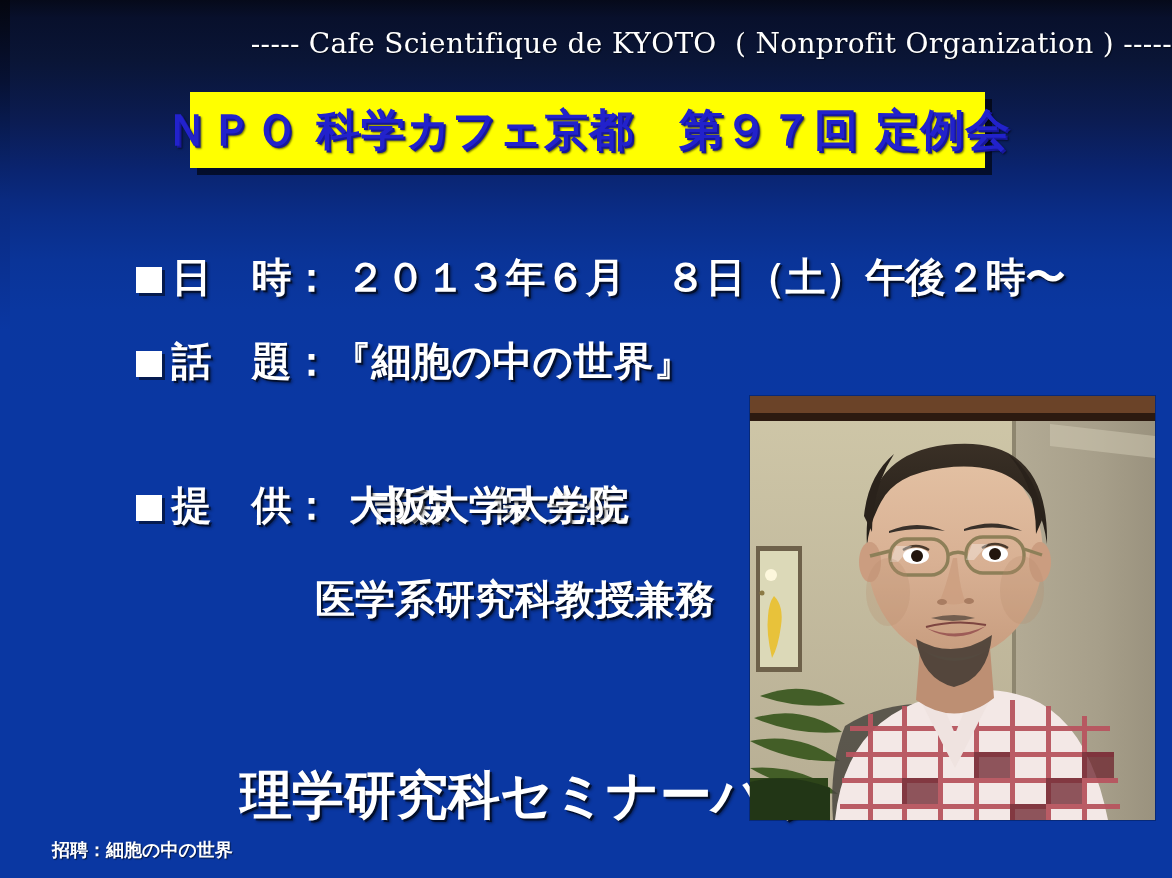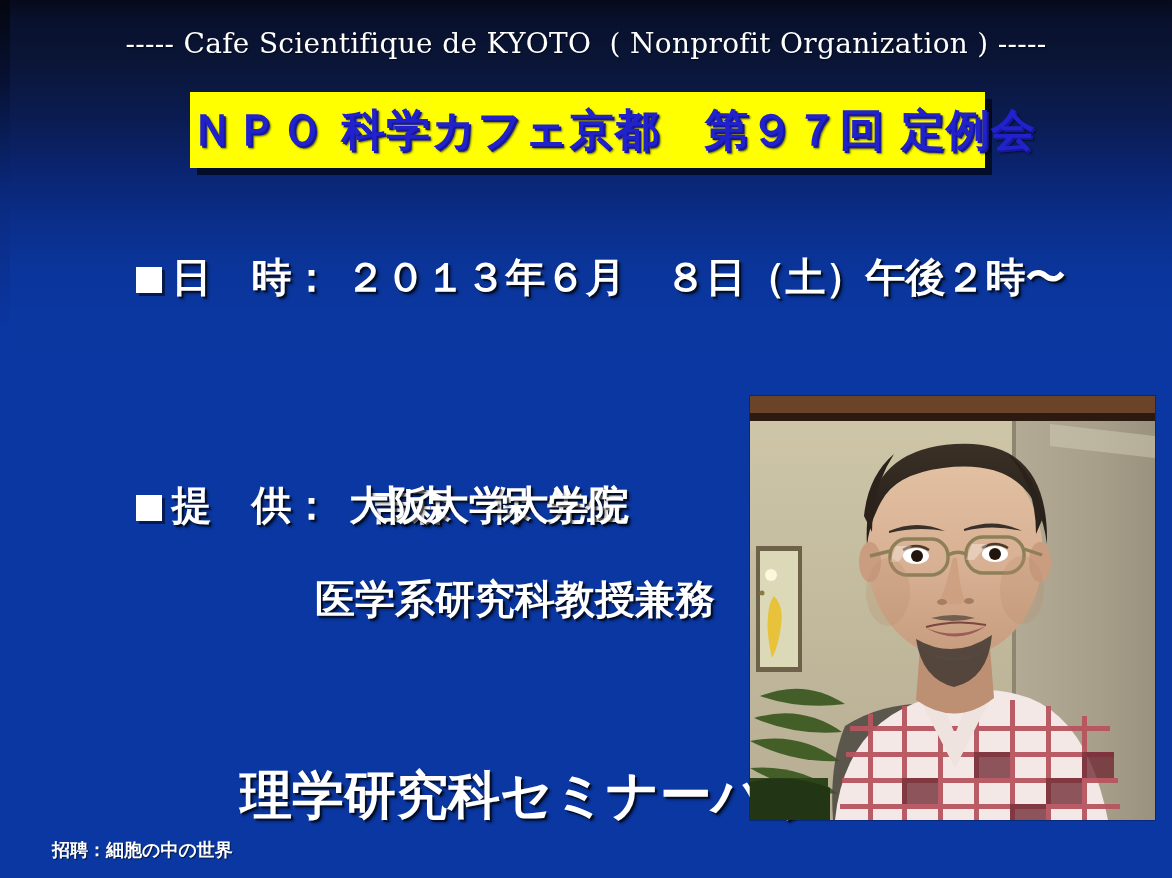"----- Cafe Scientifique de KYOTO" #header-line { text-align: center -> right }
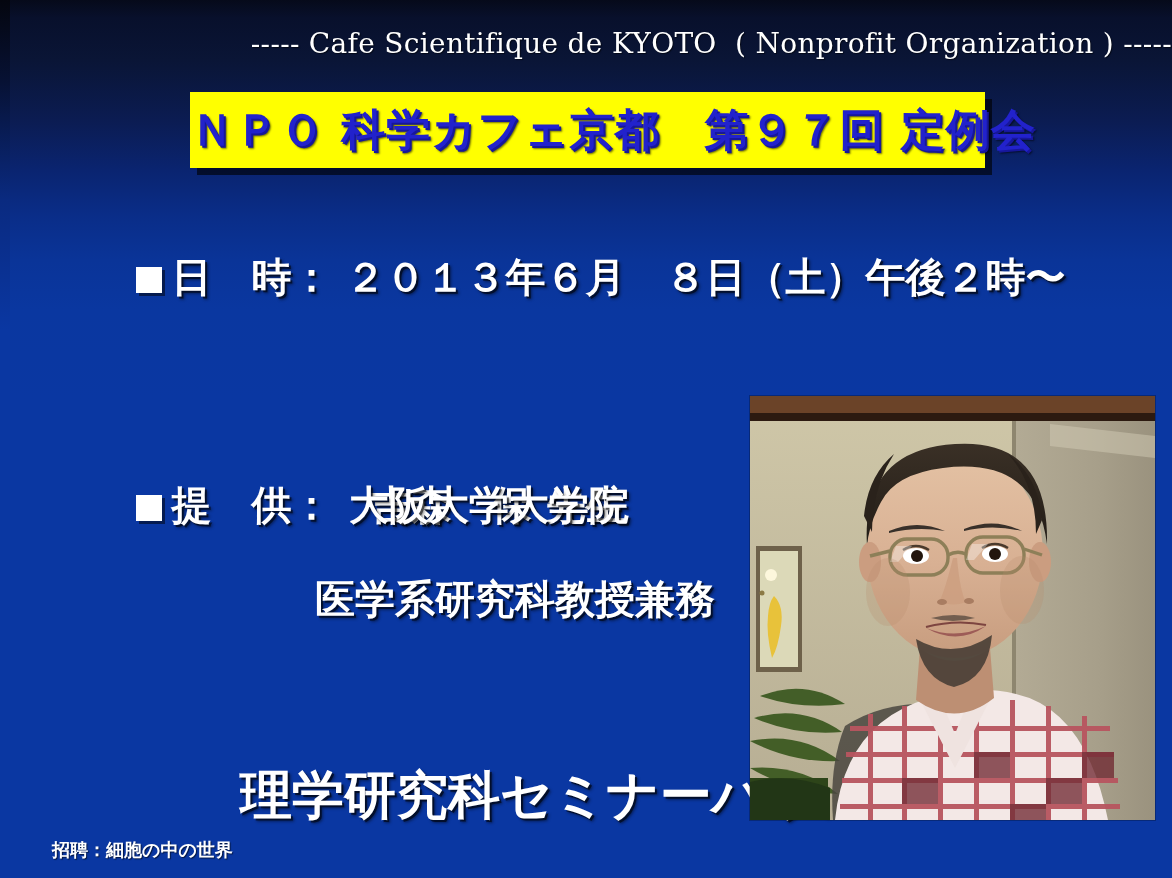"ＮＰＯ 科学カフェ京都 第９７回 定例会" #title-banner { justify-content: flex-start -> center }
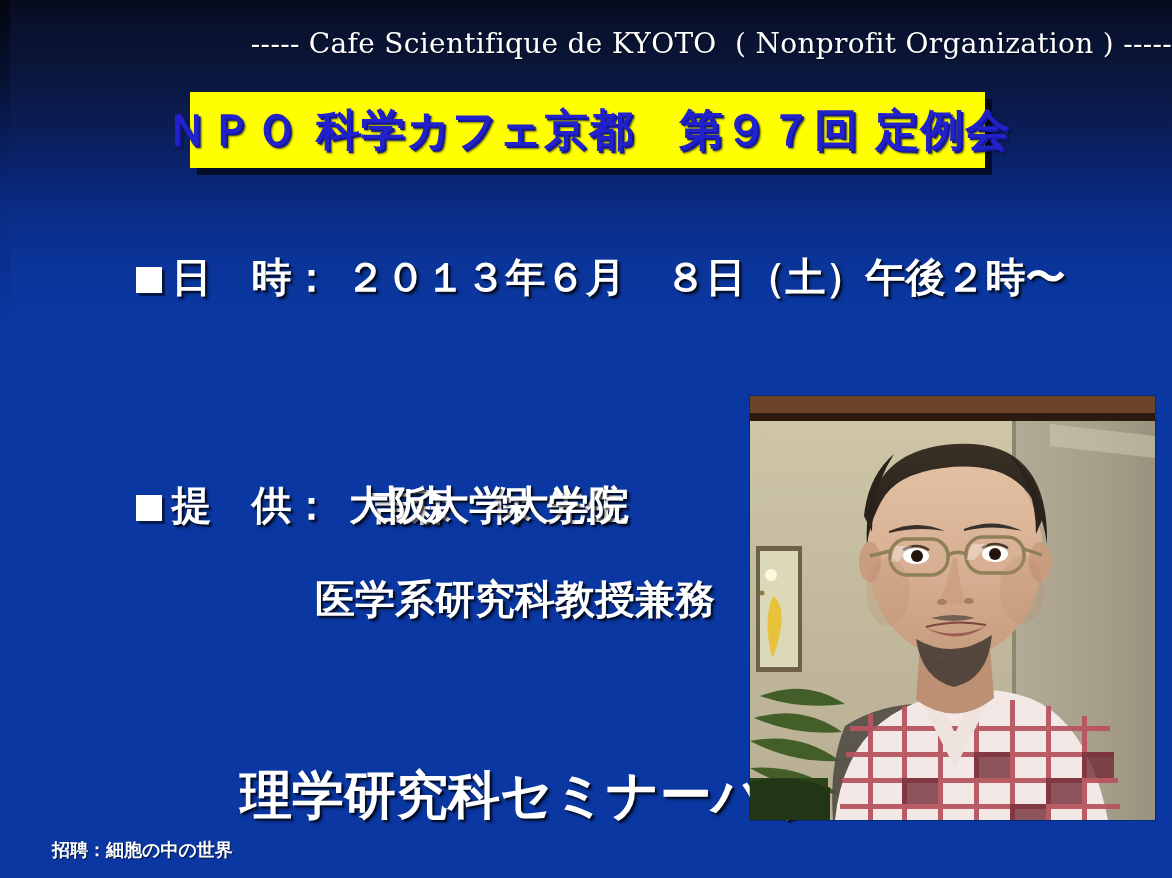"話 題：『細胞の中の世界』" div.info-row { html: none -> <div> <span></span><span>話 題：『細胞の中の世界』</span> </div> }
